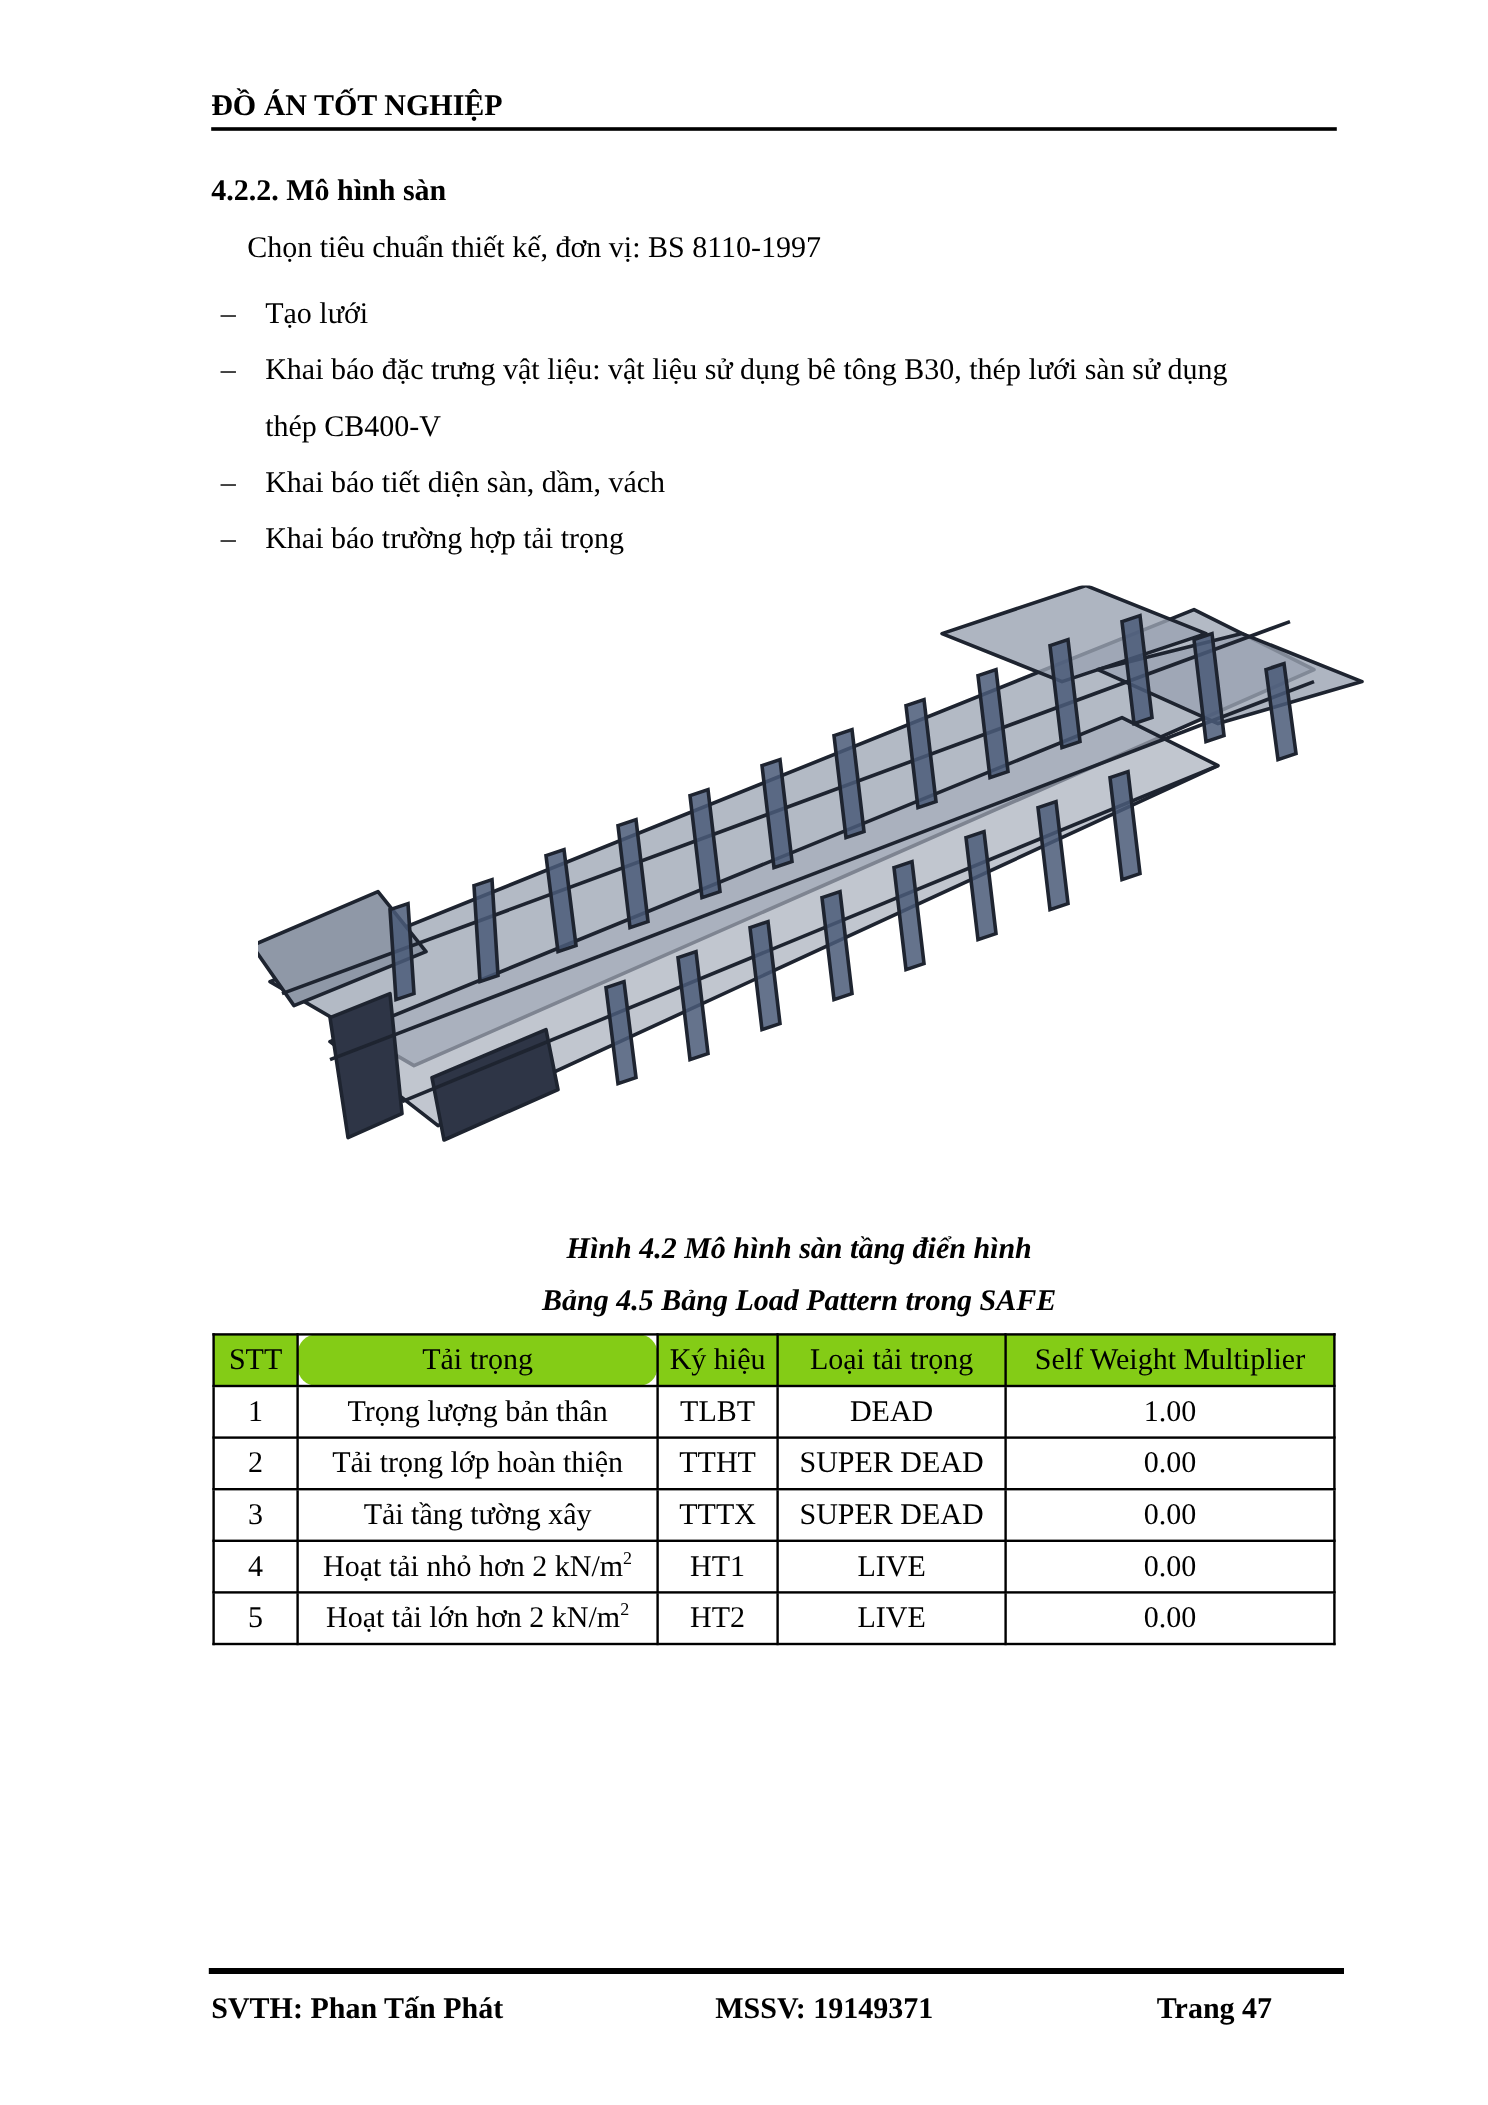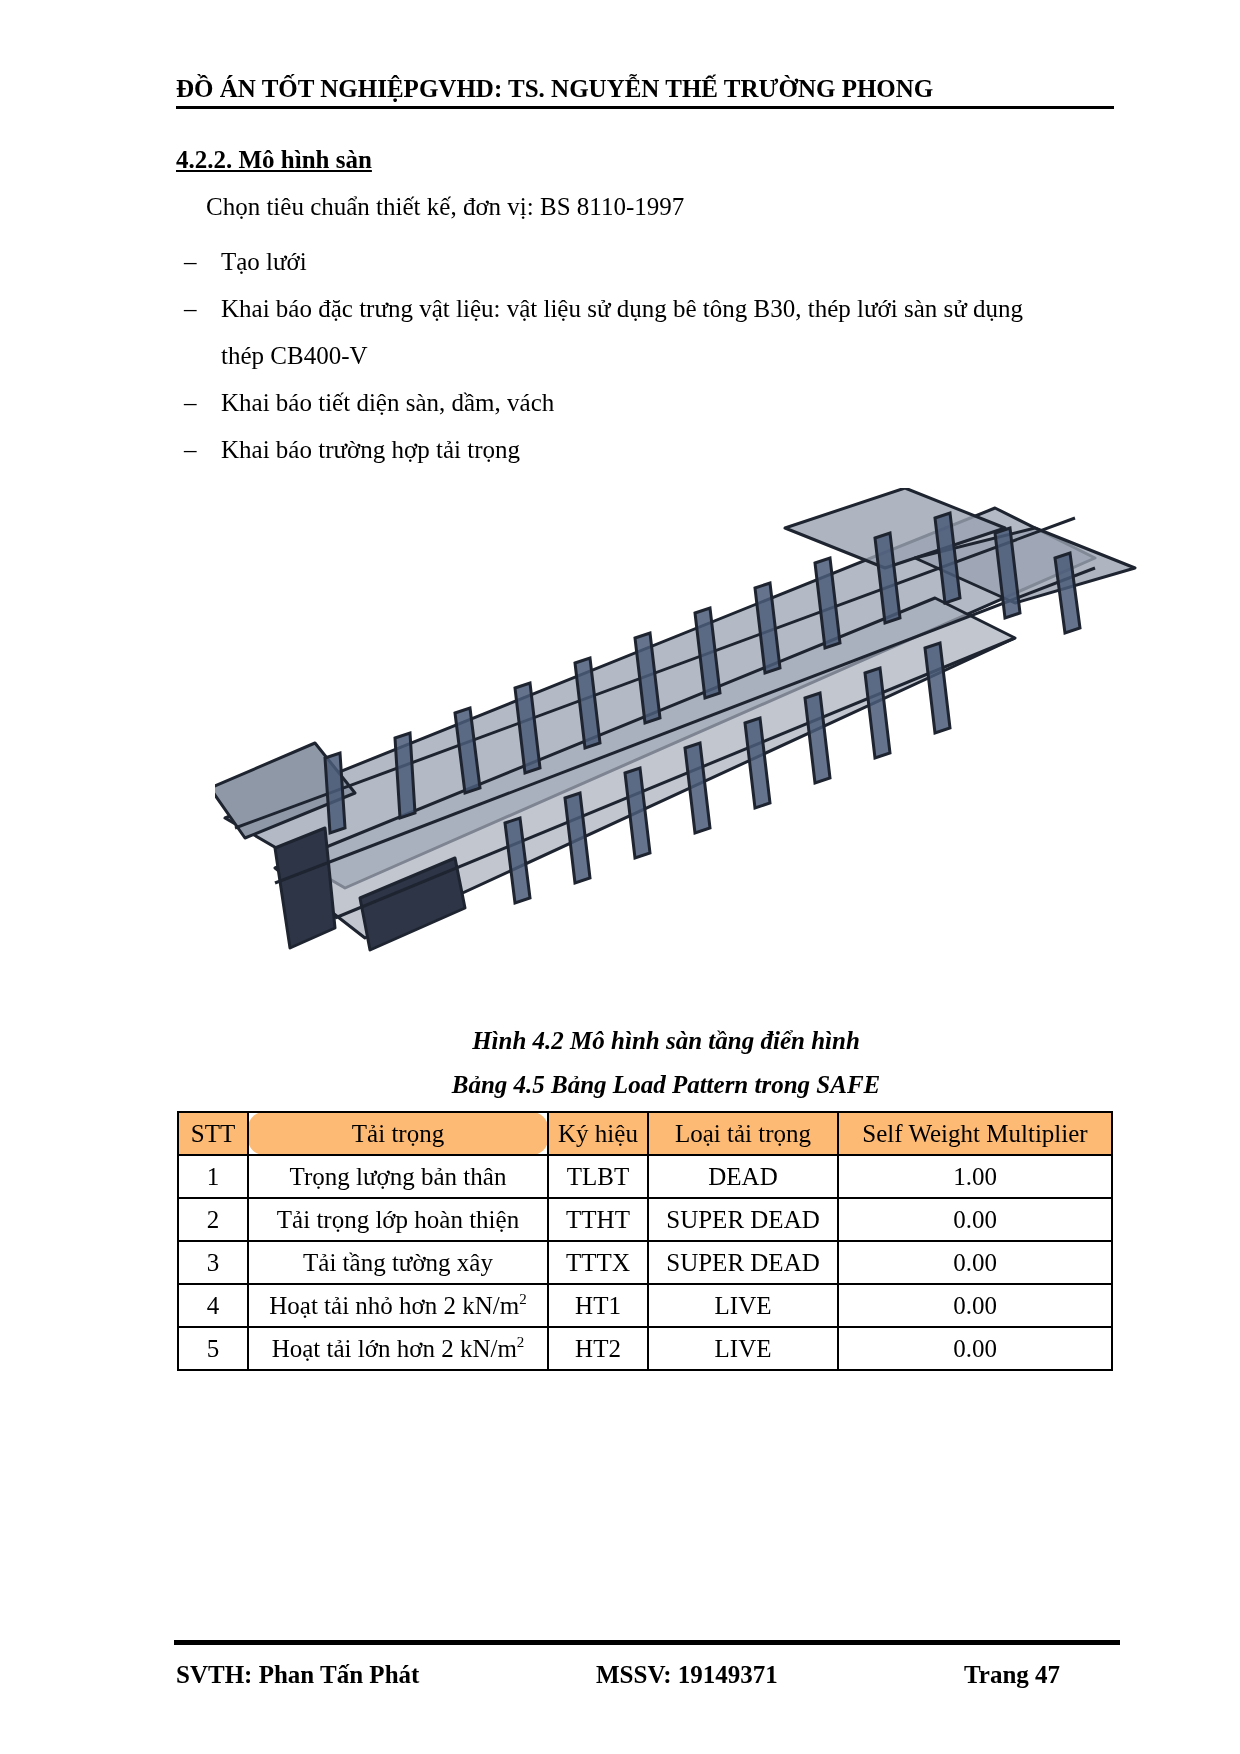"GVHD: TS. NGUYỄN THẾ TRƯỜNG" span { html: <span>GVHD: TS. NGUYỄN THẾ TRƯỜNG PHONG</span> -> none }
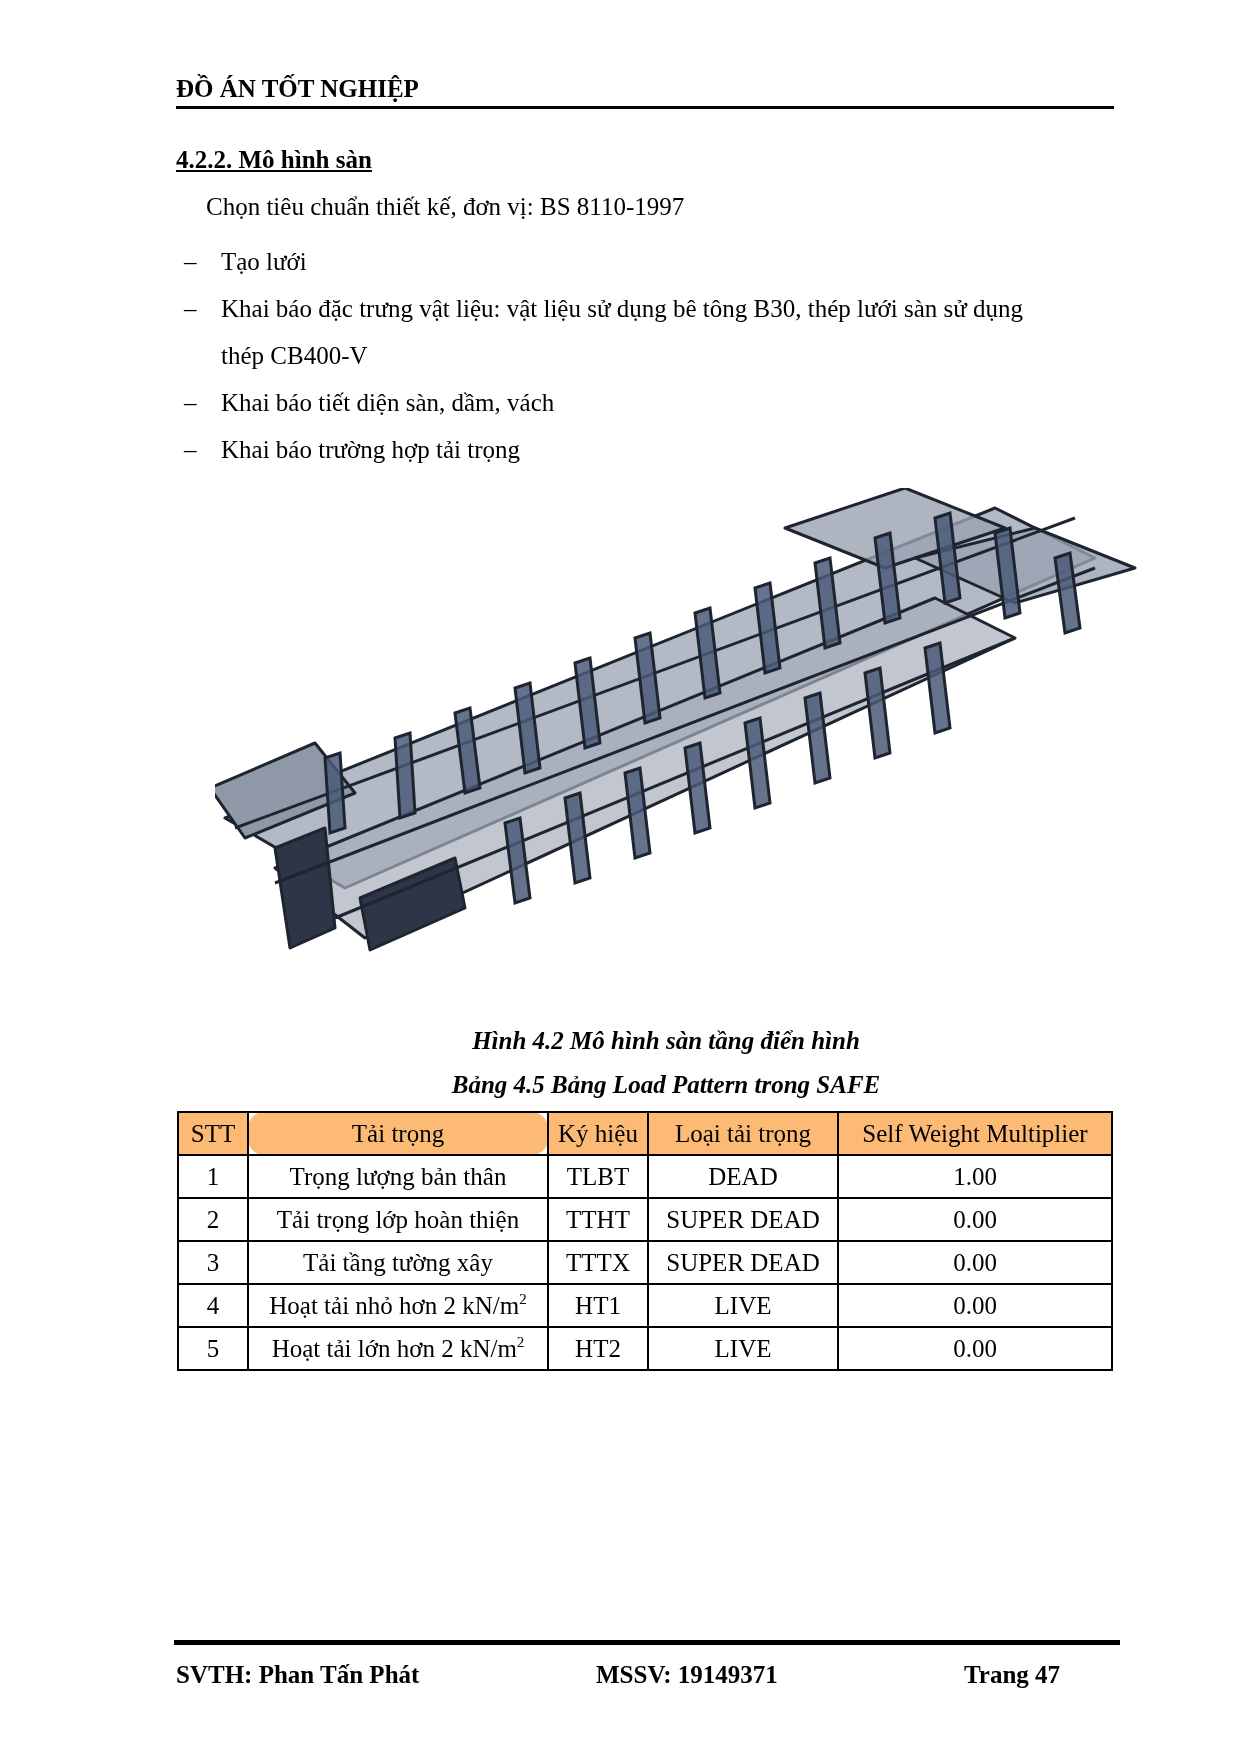"4.2.2. Mô hình sàn" .section-title { text-decoration: underline -> none }
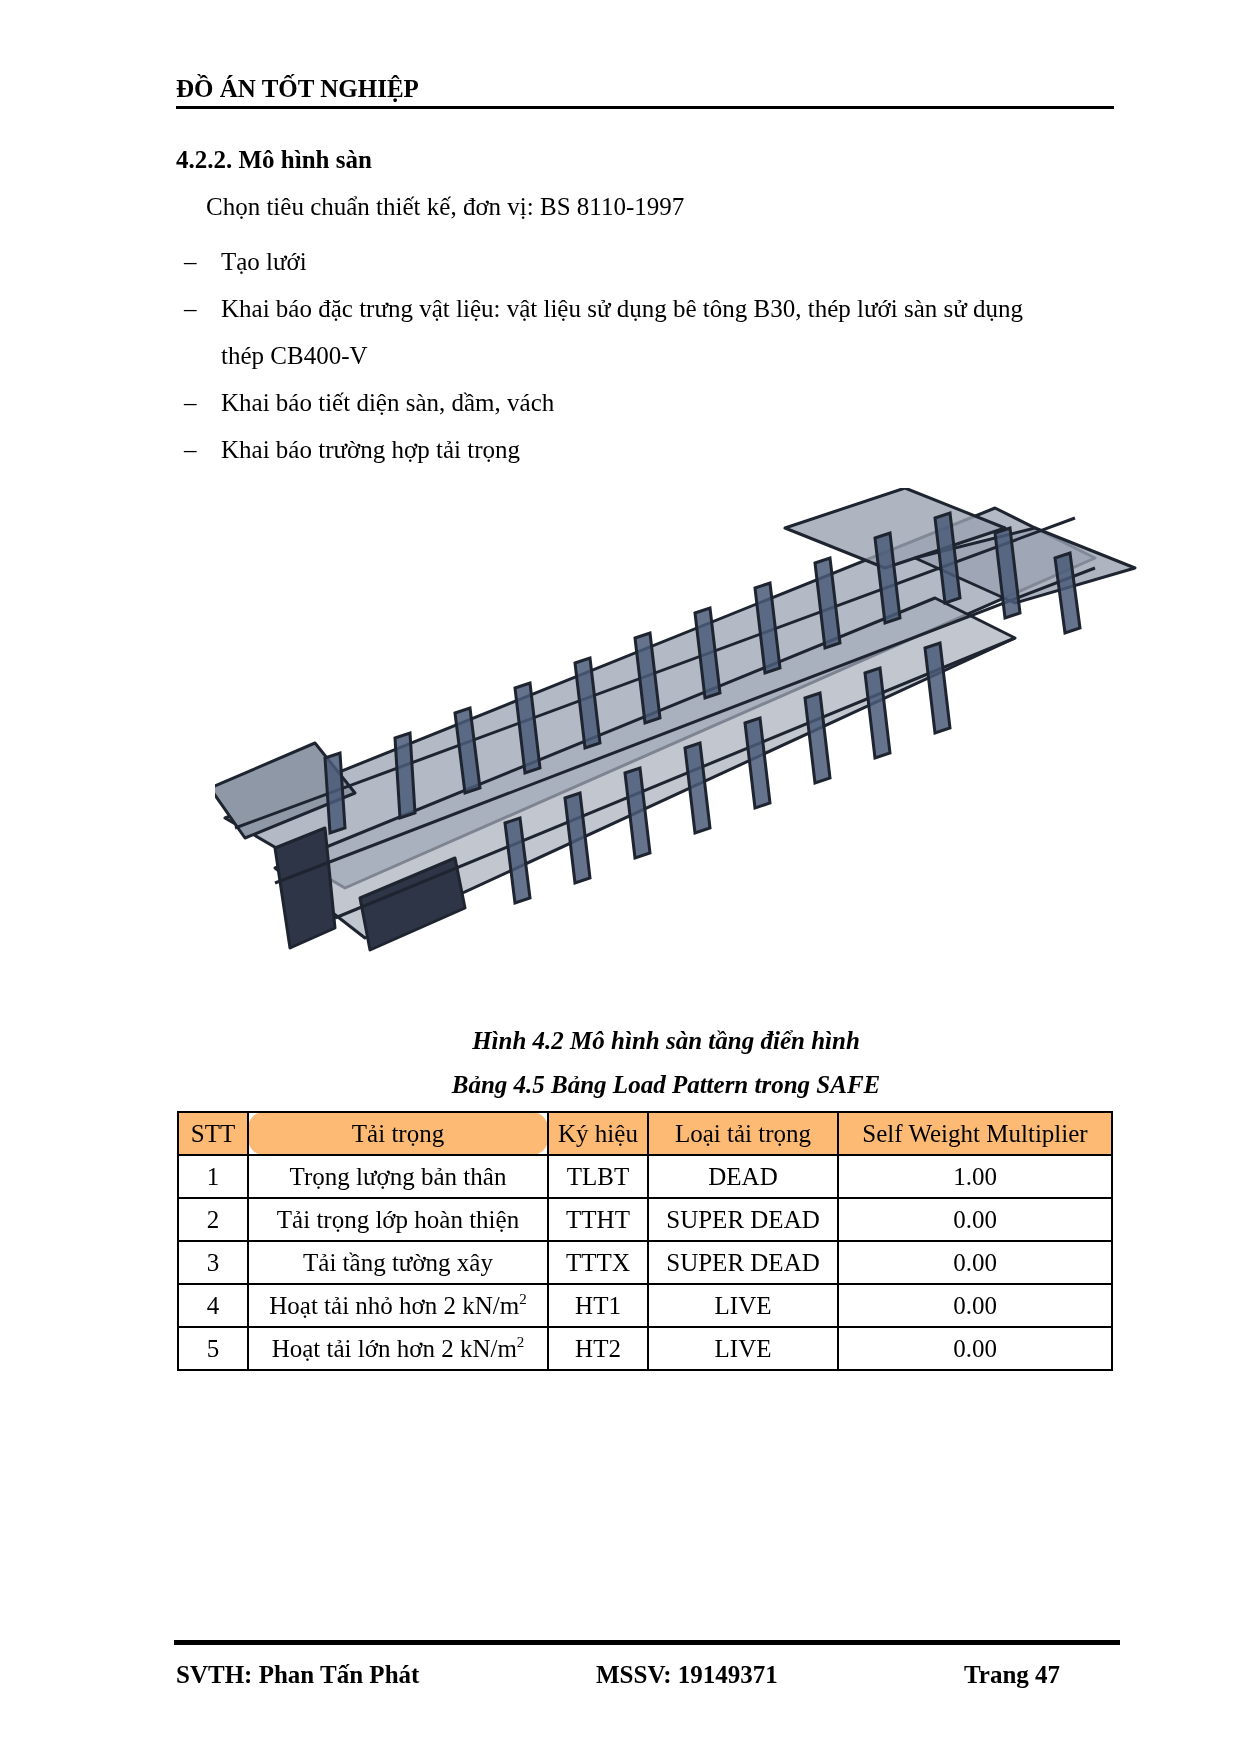"STT" table.loads th { background: #fdba74 -> #84cc16 }
